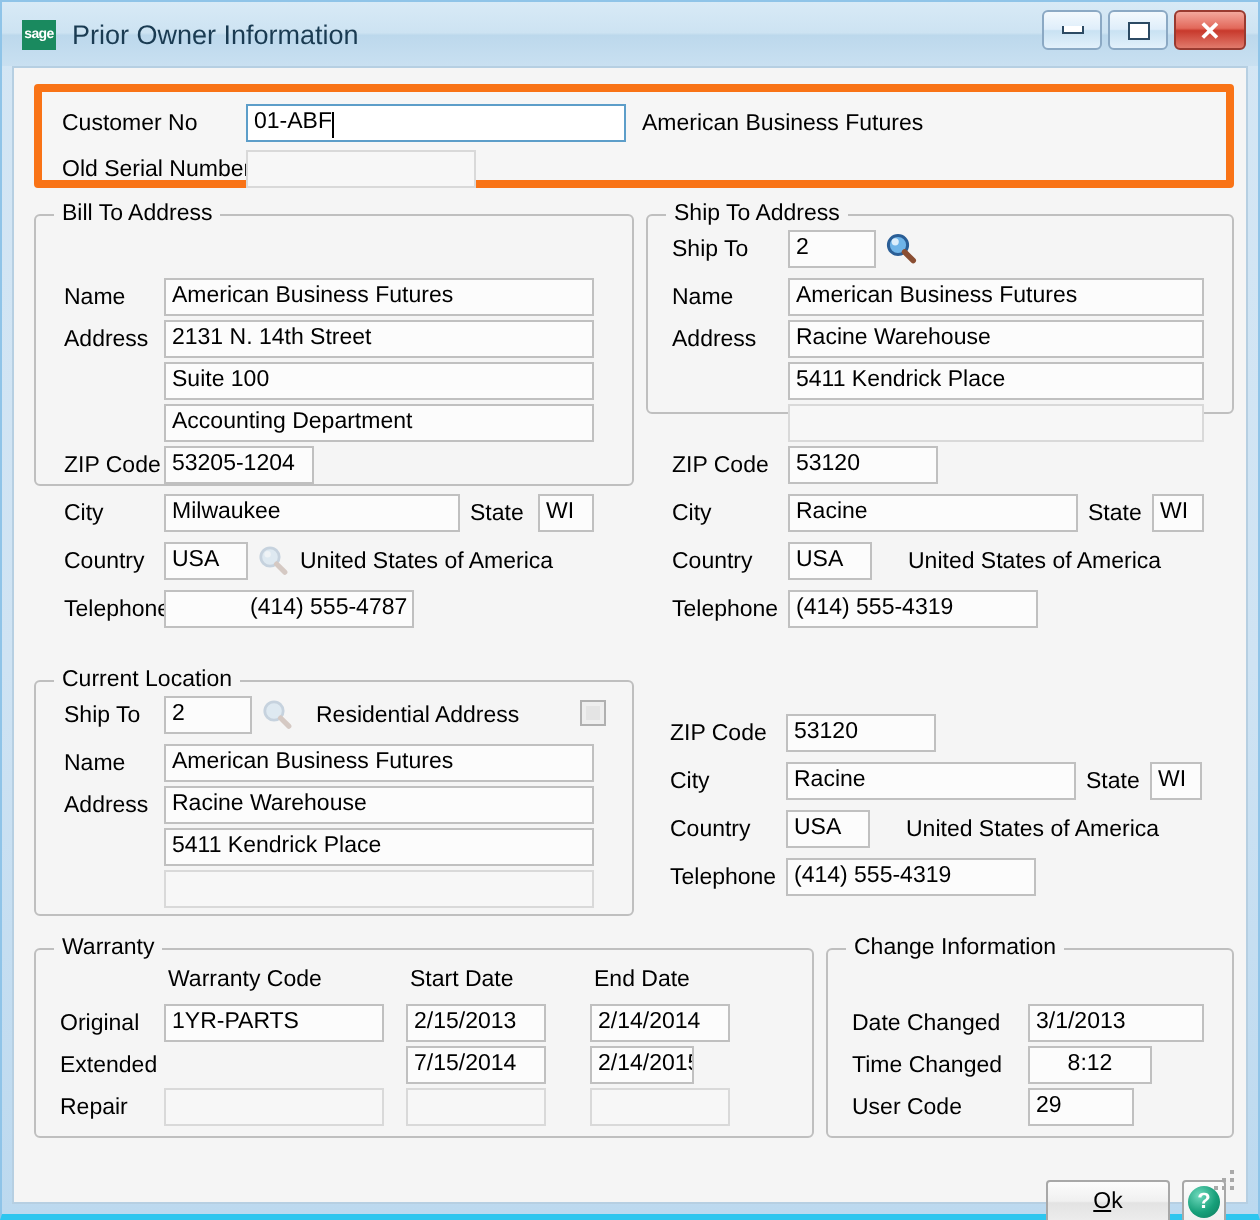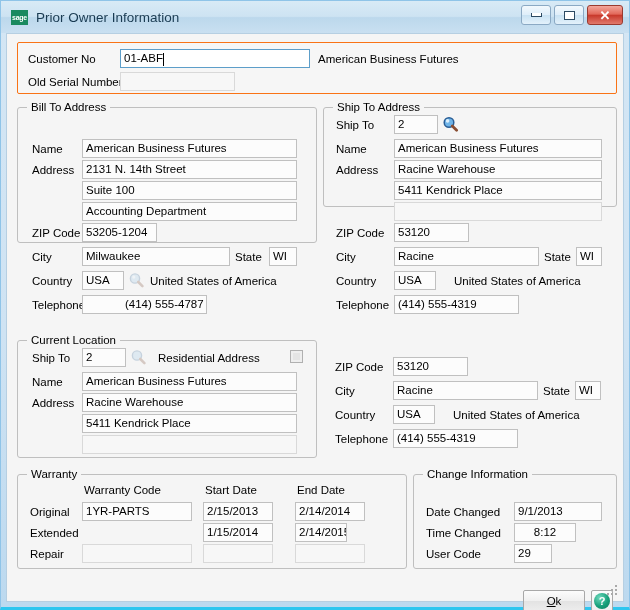"Customer No" .panel { border: 1px solid #f97316 -> 4px solid #f97316 }
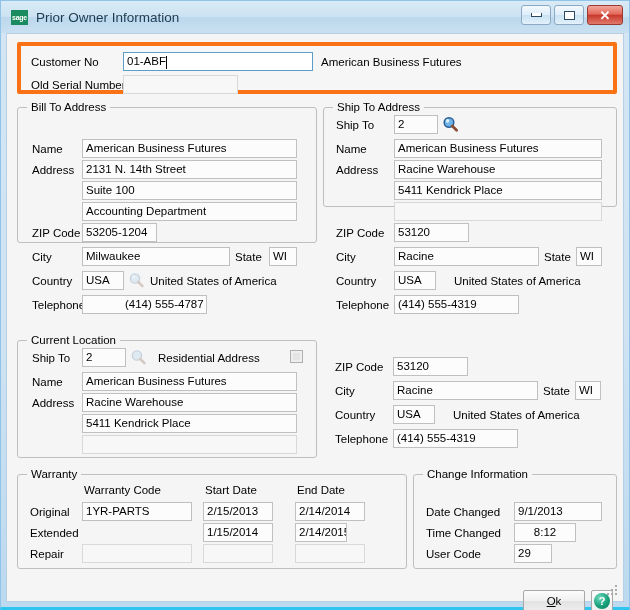"9/1/2013" div.fld { text: 9/1/2013 -> 3/1/2013 }
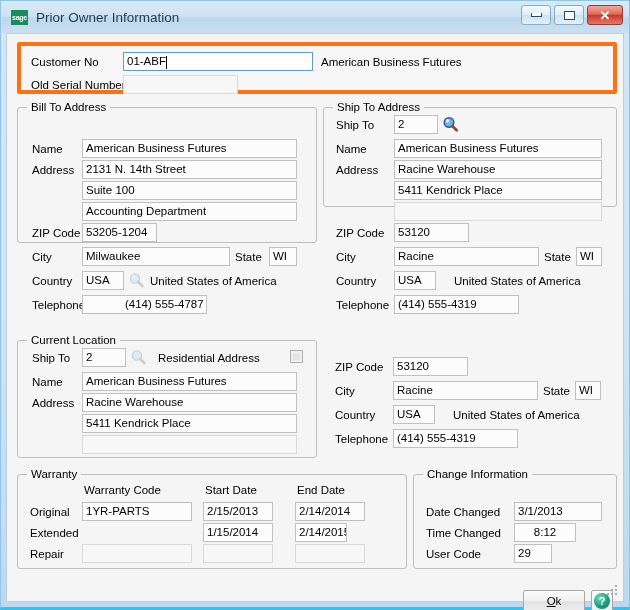"1/15/2014" div.fld { text: 1/15/2014 -> 7/15/2014 }
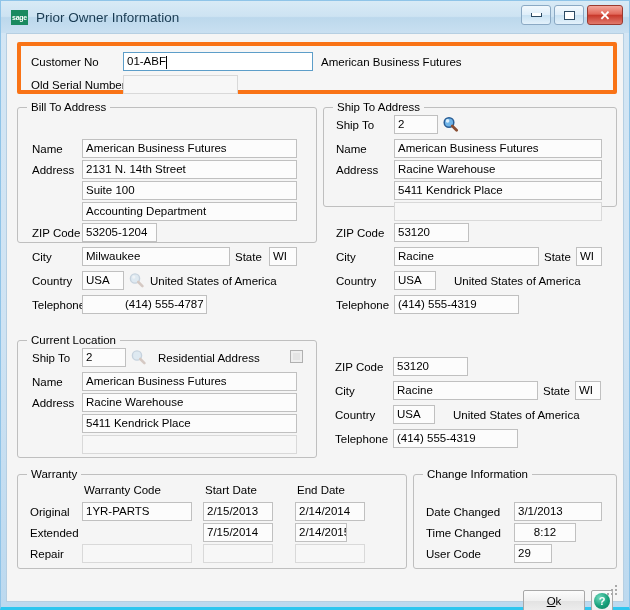"29" div.fld { width: 38px -> 53px }
